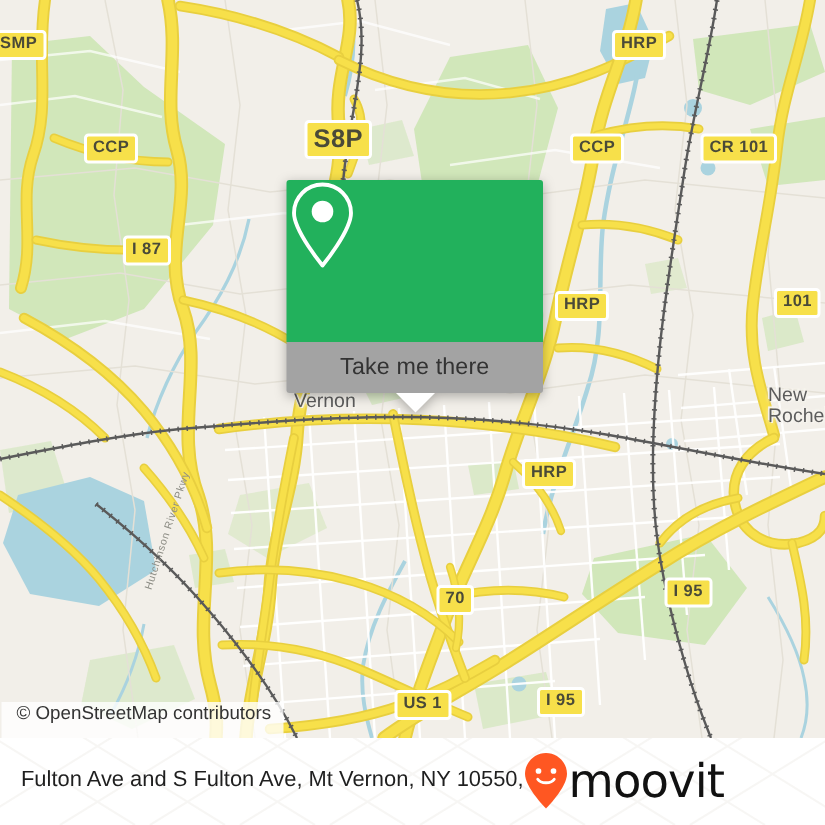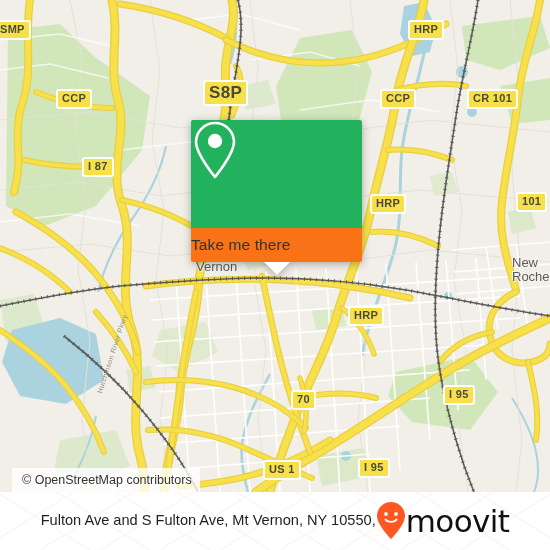"Take me there" .popup-foot { background: #f97316 -> #a3a3a3; justify-content: flex-start -> center }
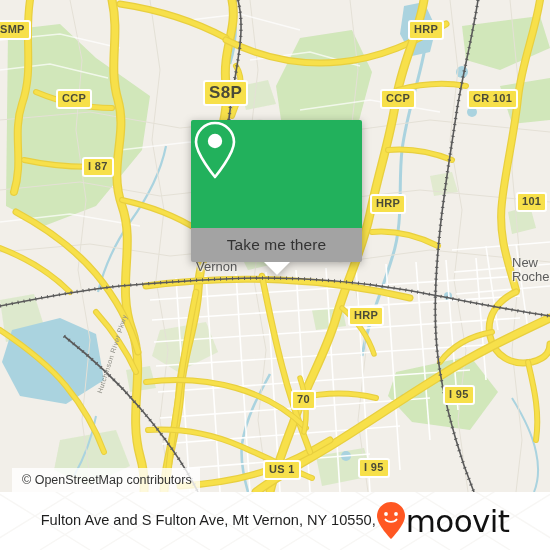"© OpenStreetMap contributors" .attrib { align-items: center -> none; left: 12px -> 1px }
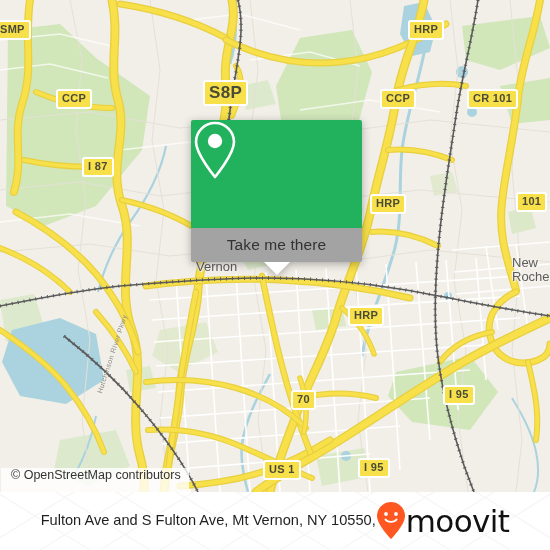"Fulton Ave and S Fulton" .footer-inner { justify-content: center -> flex-start }
